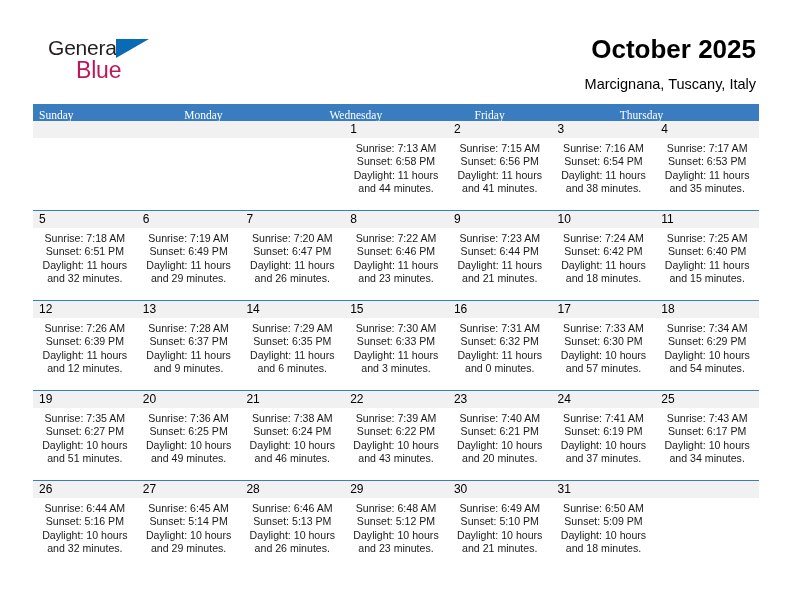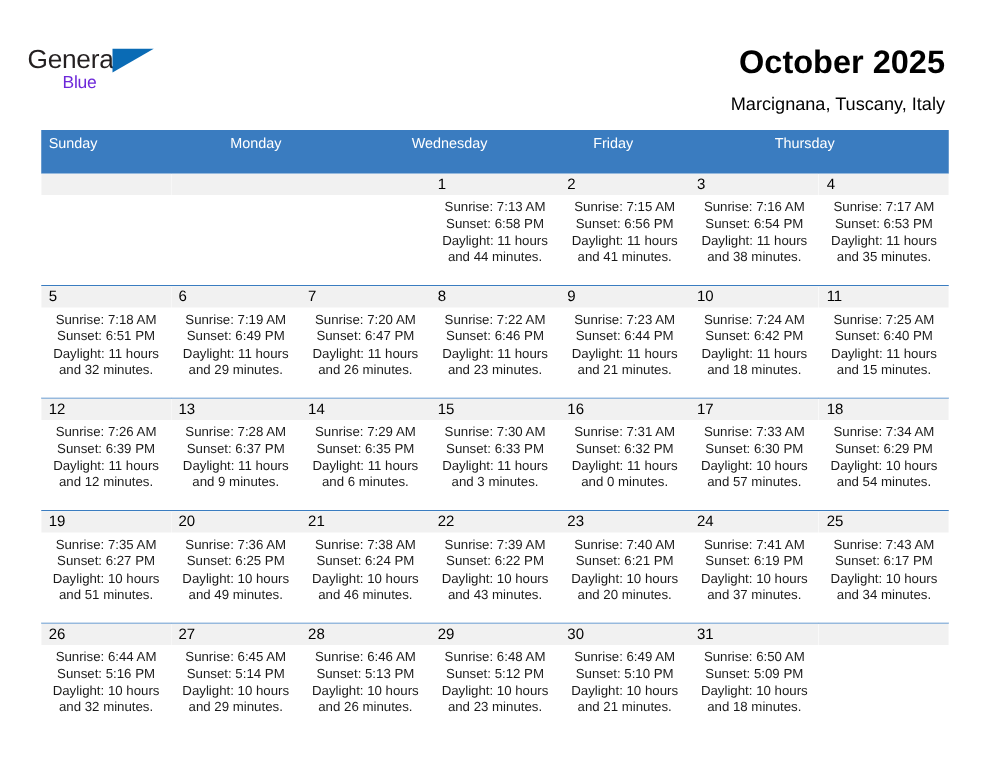"General" .logo { left: 22px -> 48px }
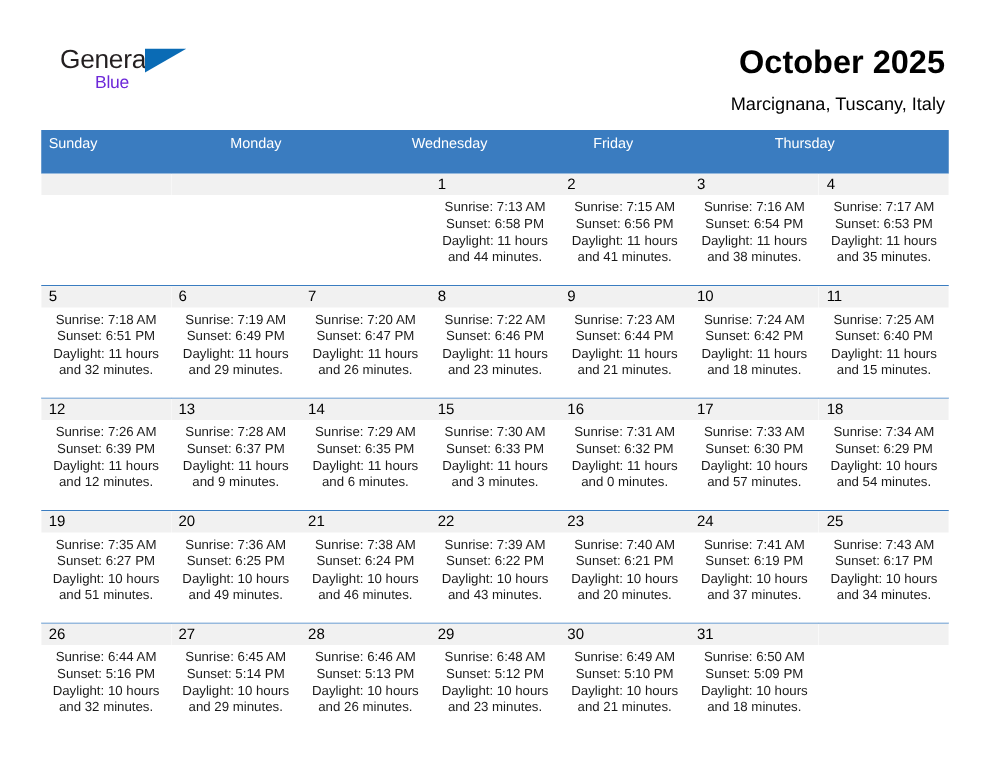"Blue" .logo-blue { color: #6d28d9 -> #be185d; font-size: 14px -> 23px }
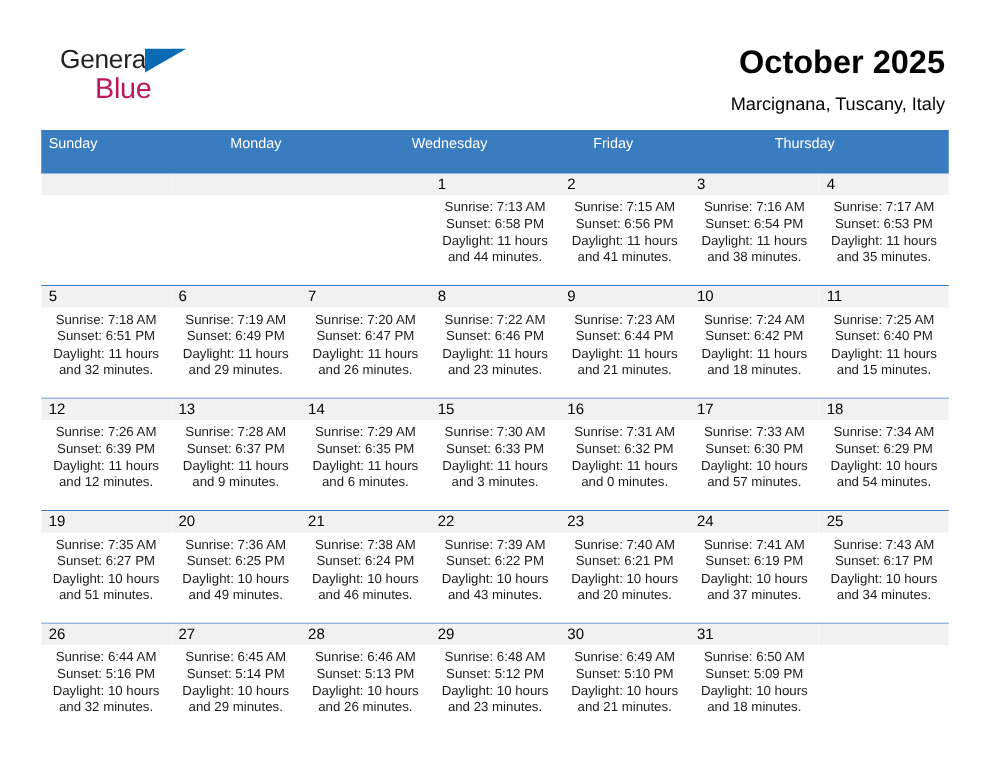"Sunday" .weekday-row { font-family: none -> Liberation Serif, serif; height: 35px -> 17px }
